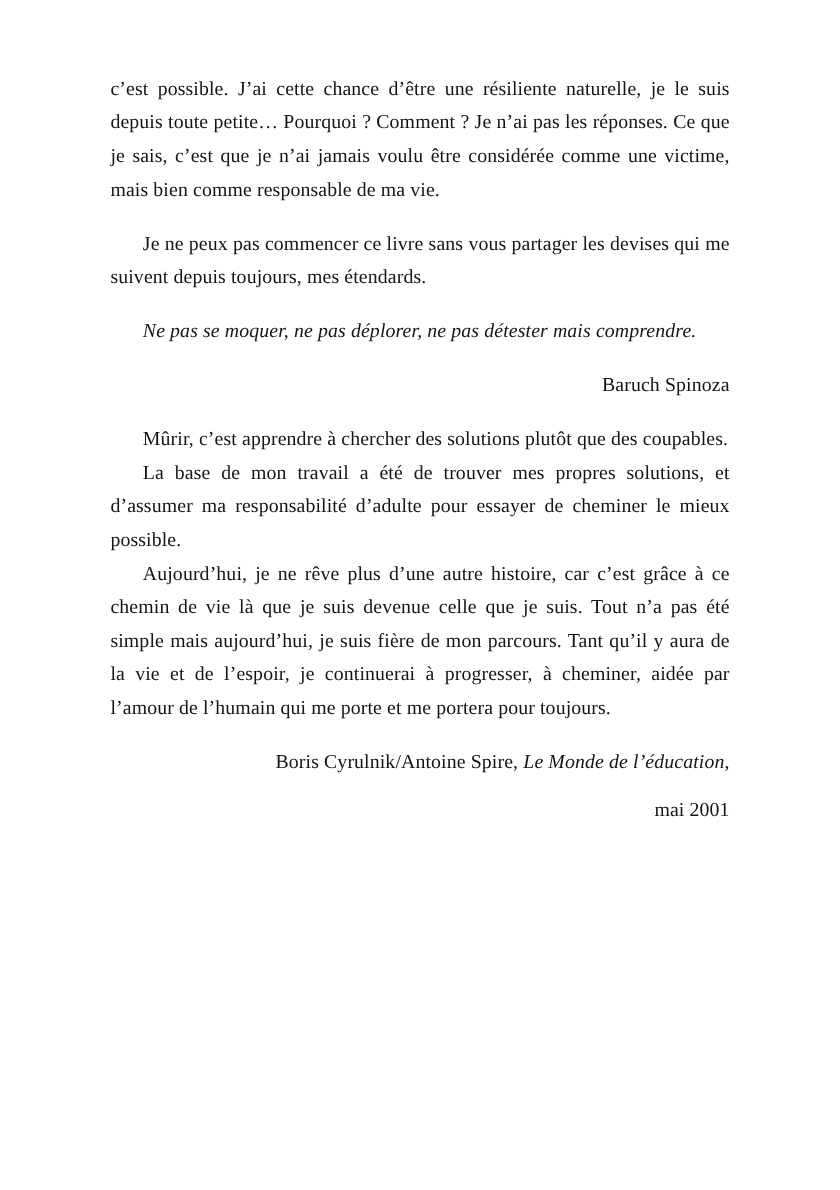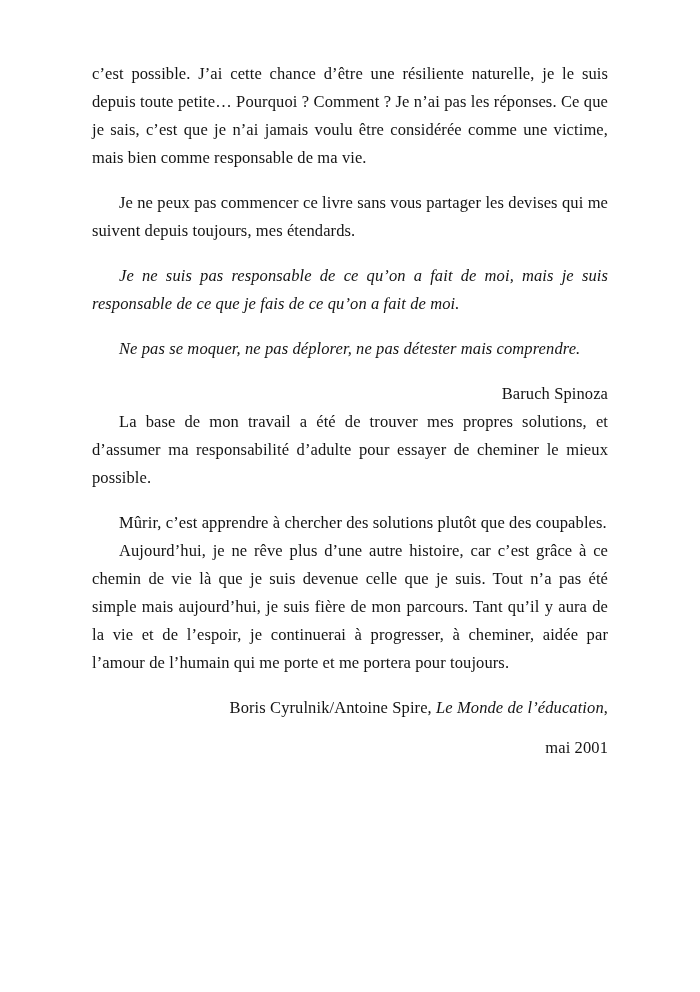"Je ne suis pas responsable" p.quote { html: <p>Je ne suis pas responsable de ce qu’on a fait de moi, mais je suis responsable de ce que je fais de ce qu’on a fait de moi.</p> -> none }
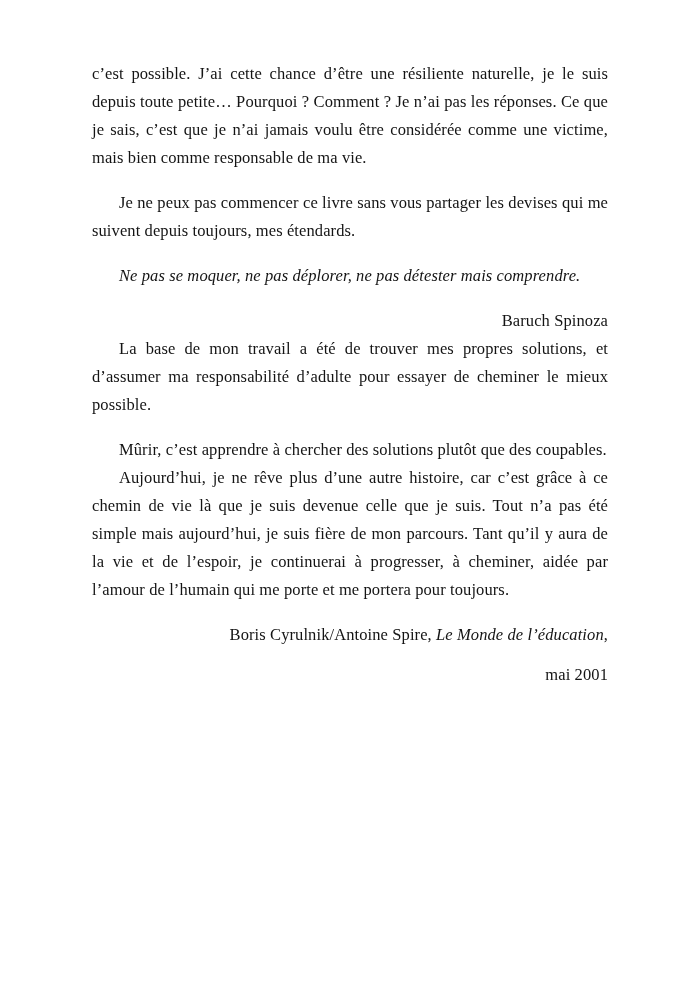"La base de mon travail" p.para { order: before "Mûrir, c’est apprendre à chercher" -> after "Mûrir, c’est apprendre à chercher" }
